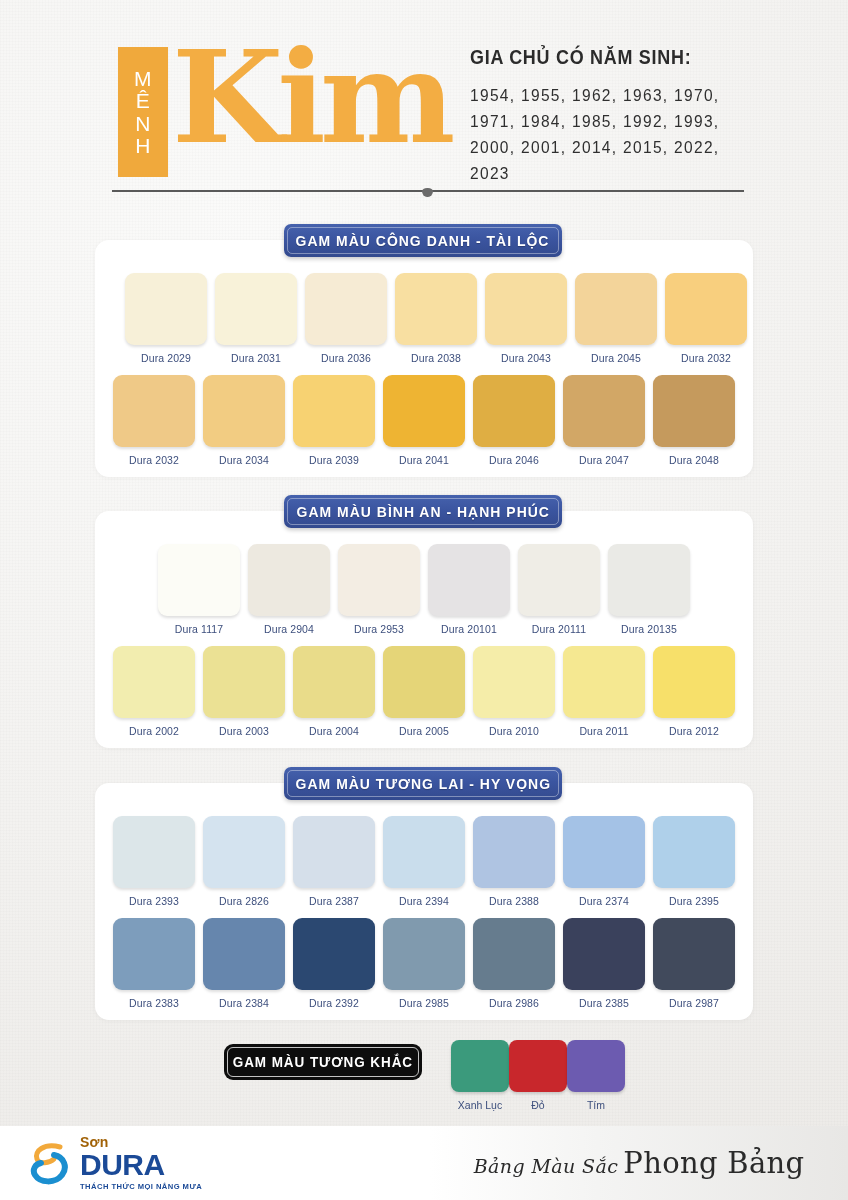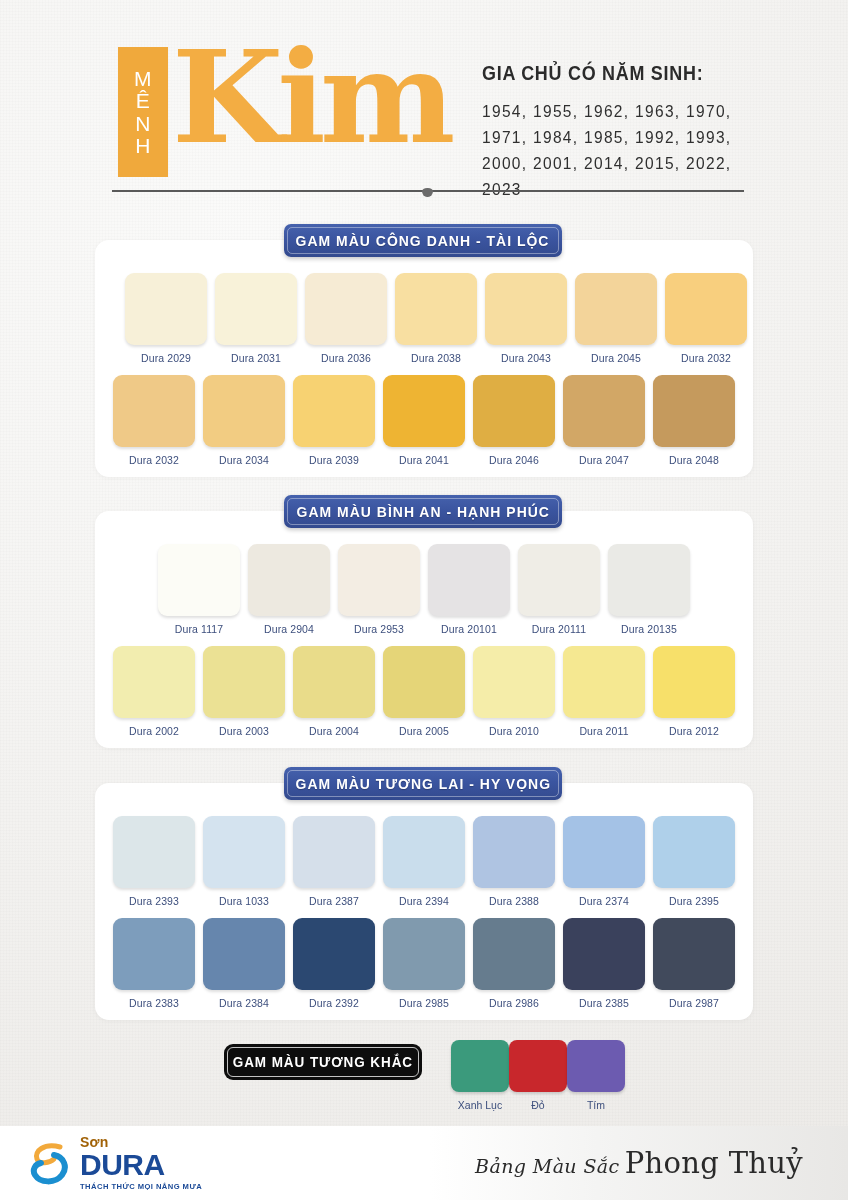"GIA CHỦ CÓ NĂM SINH:" .hdr-right { margin-left: 12px -> none; top: 62px -> 46px }
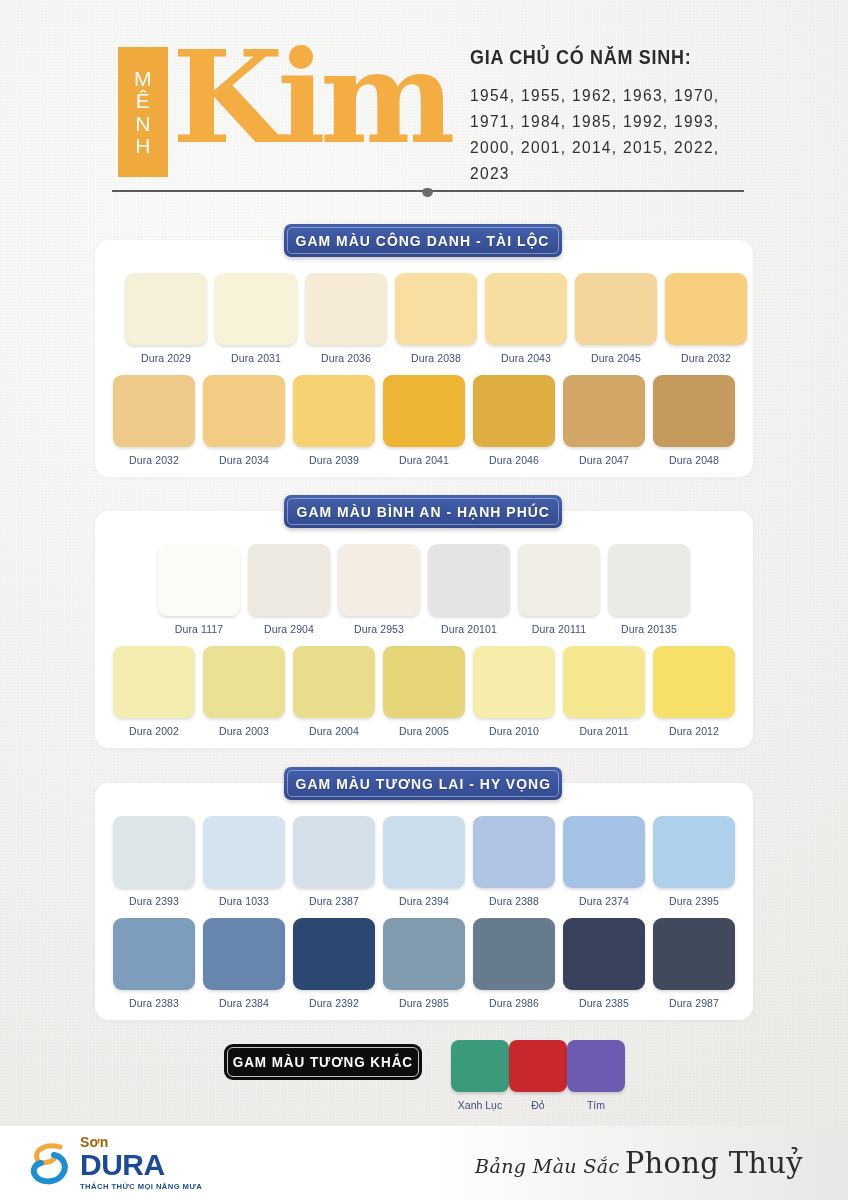"Dura 1033" div.chip-label { text: 1033 -> 2826 }
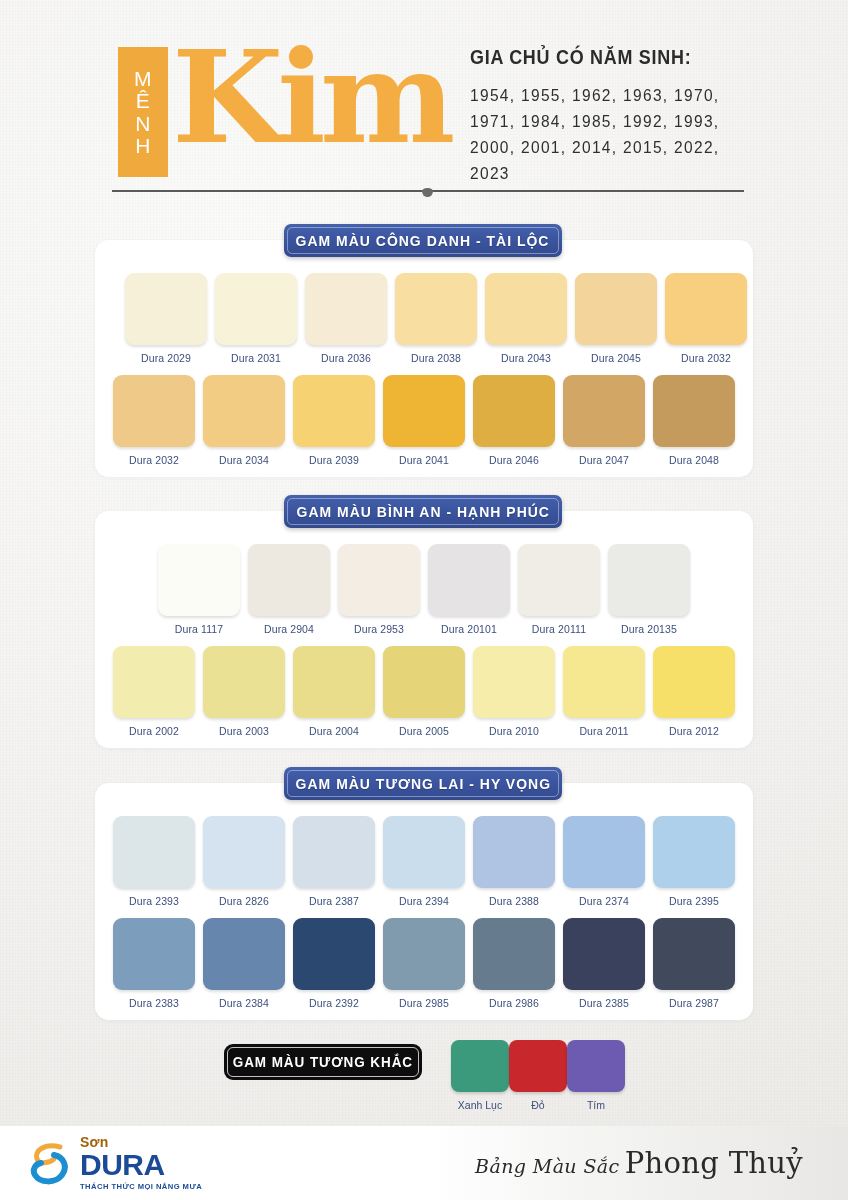"Phong Thuỷ" span.pt-big { text: Thuỷ -> Bảng }
